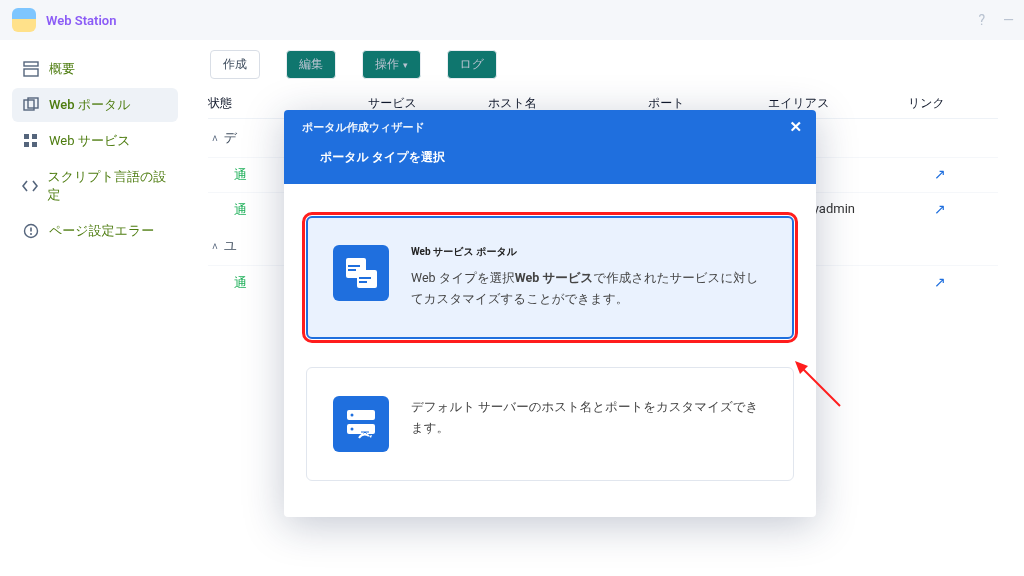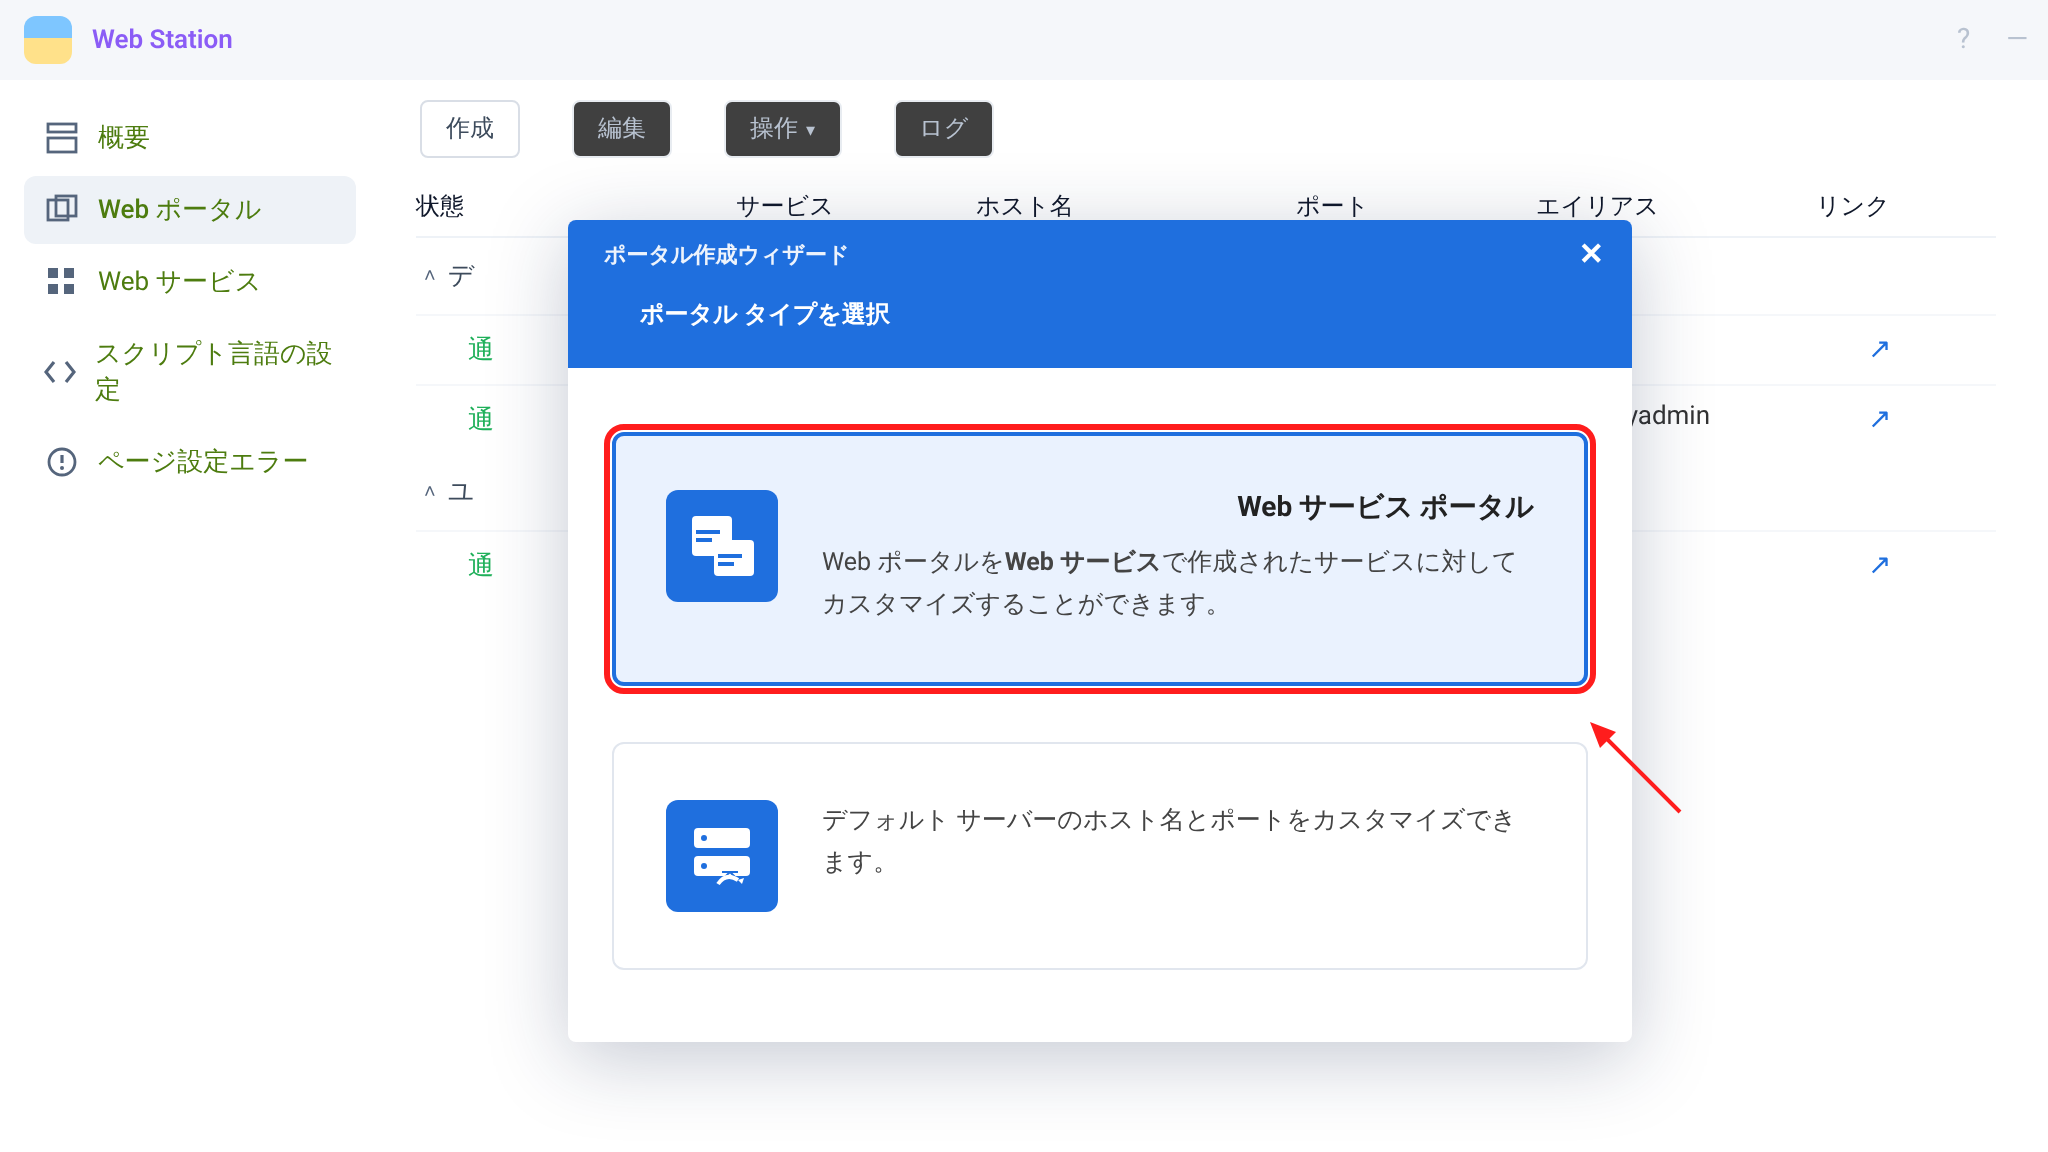"編集" .btn.disabled { background: #404040 -> #0f766e }
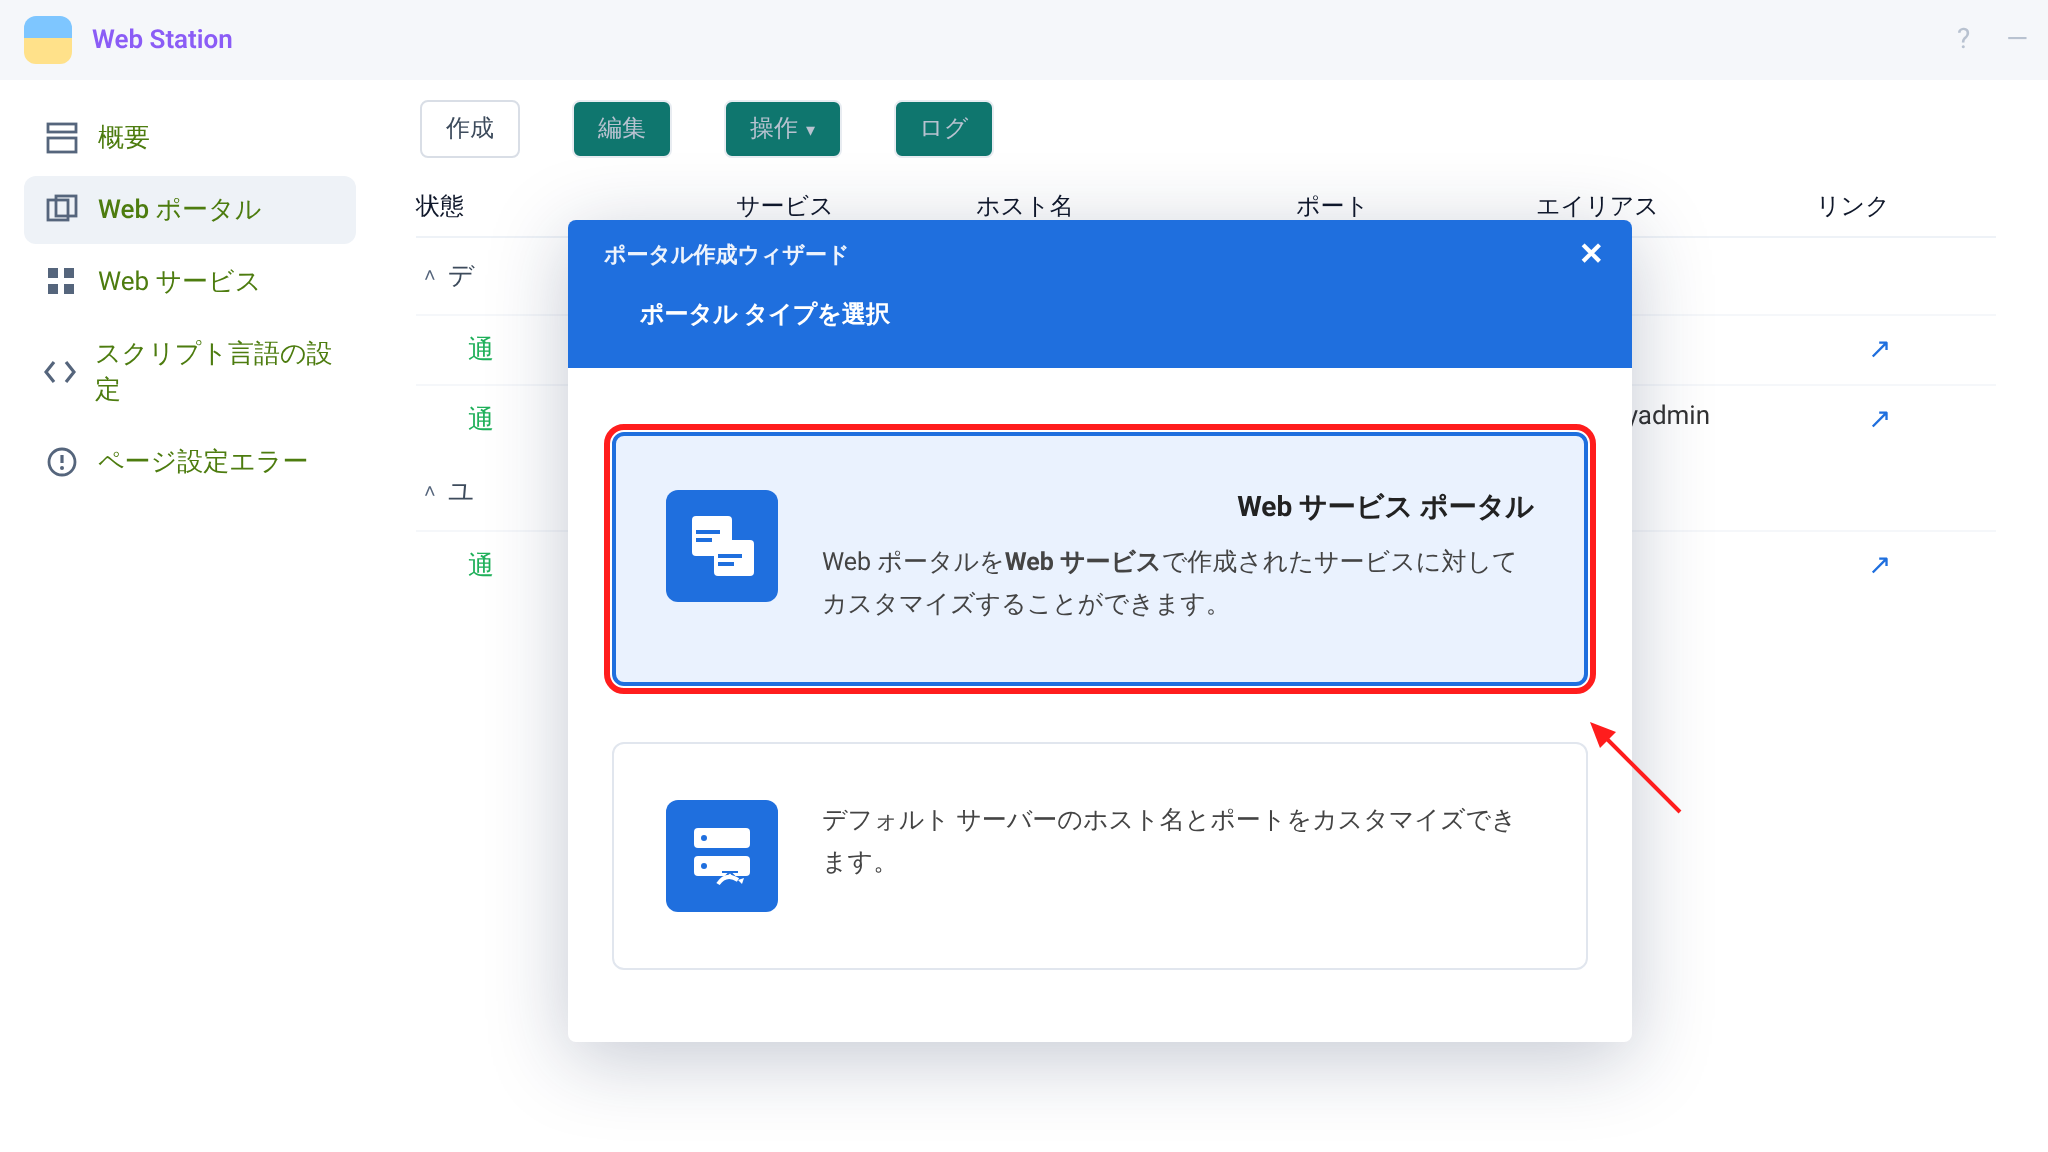"Web サービス ポータル" .card-text h4 { font-size: 14px -> 10px; text-align: right -> none }
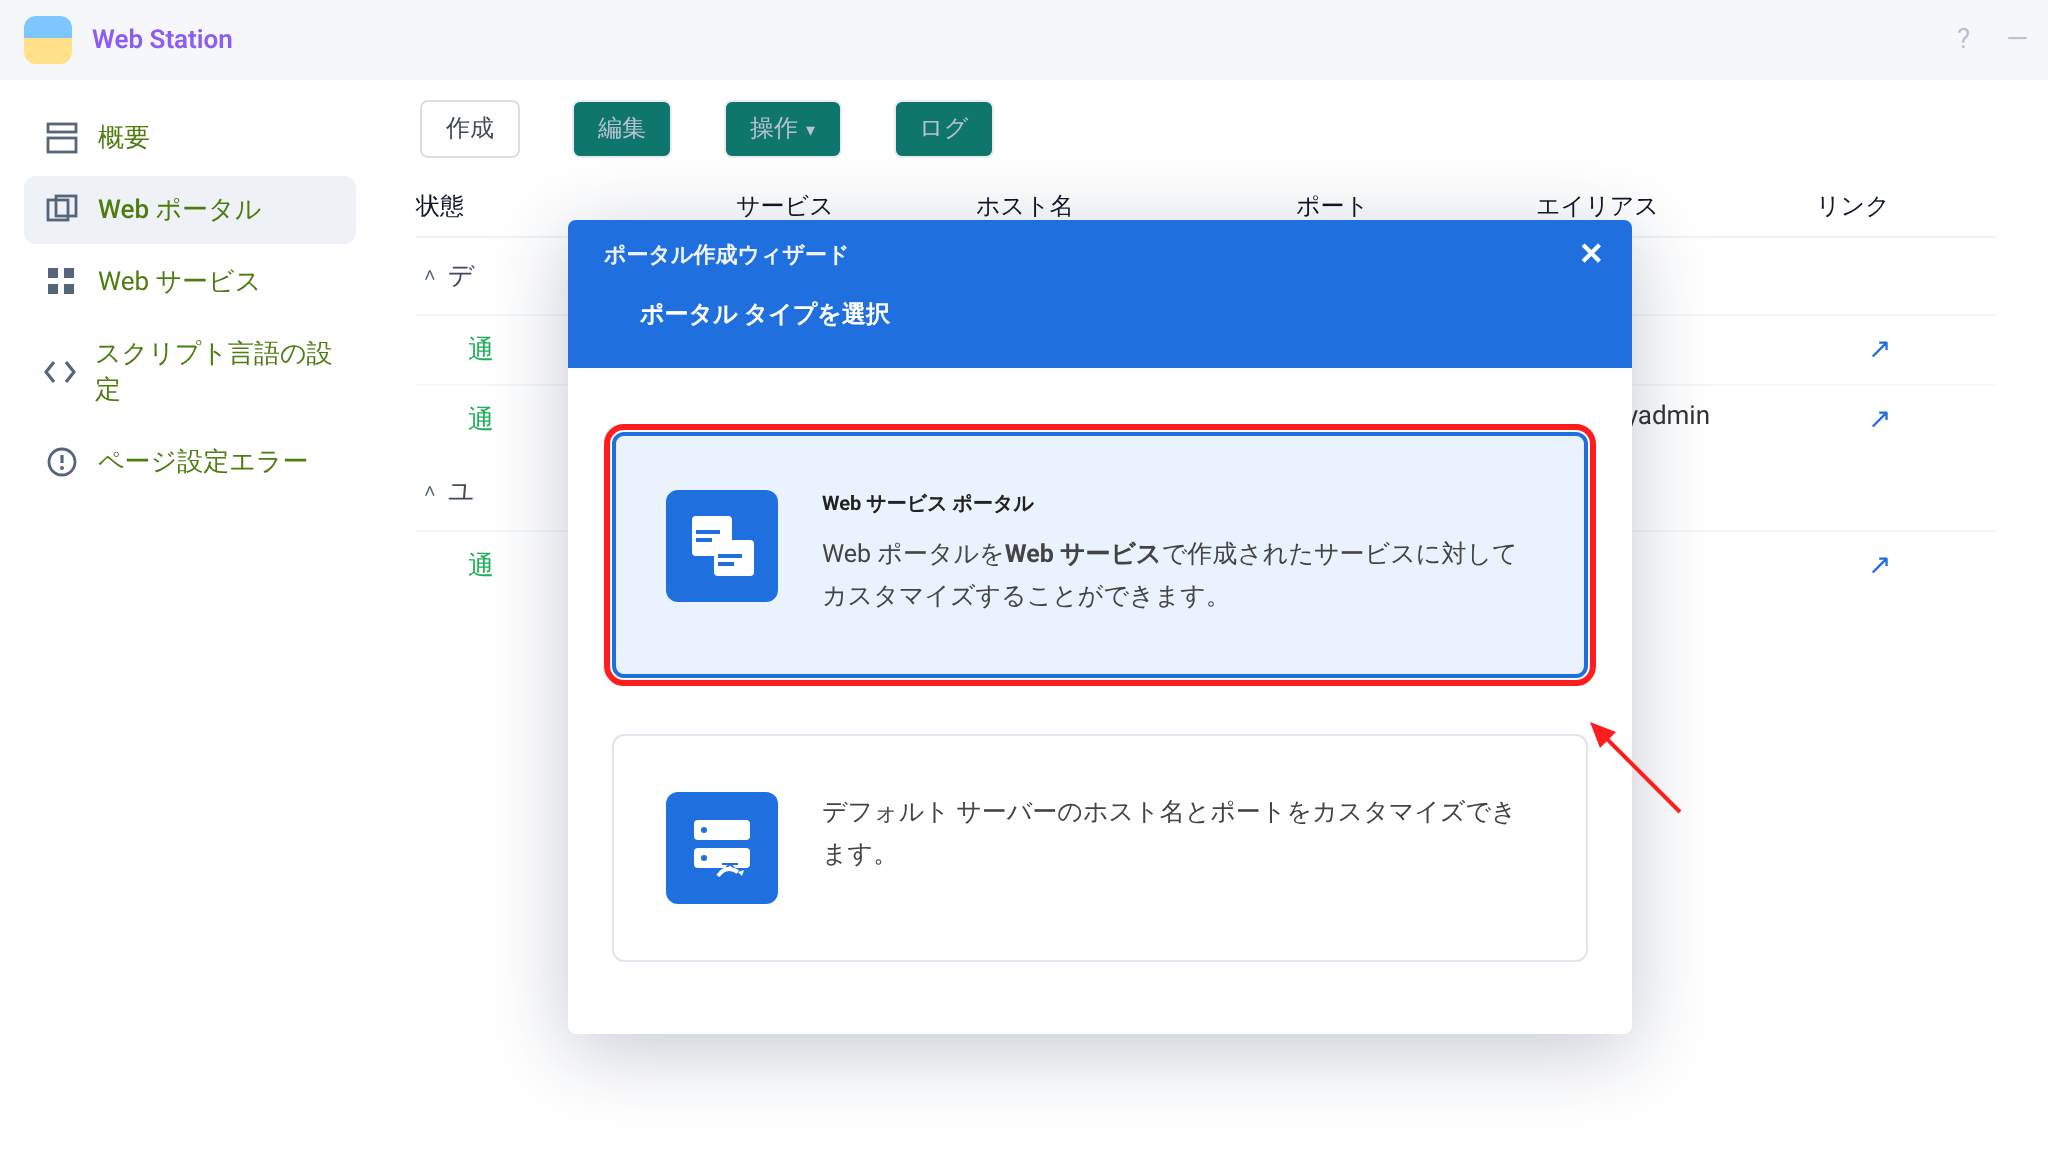"Web ポータルを" span { text: ポータルを -> タイプを選択 }
